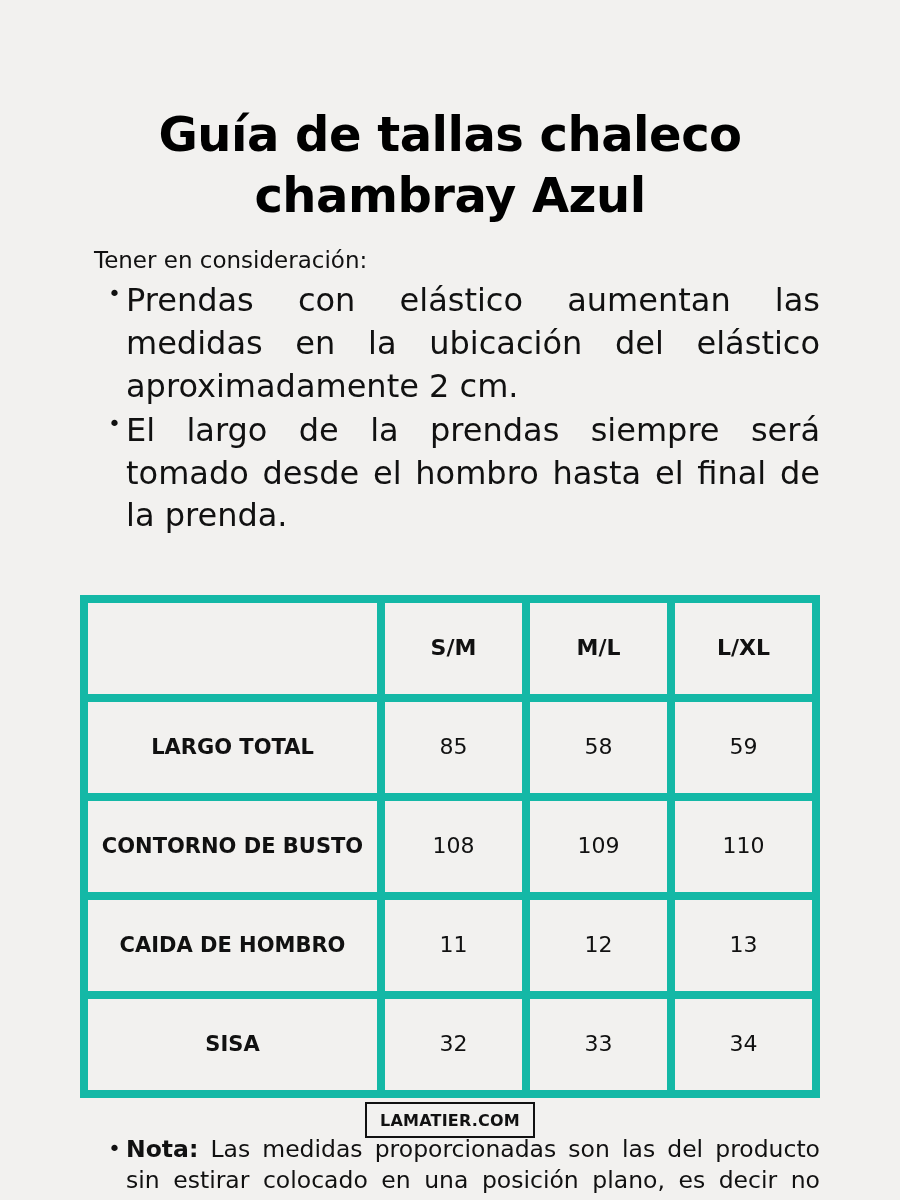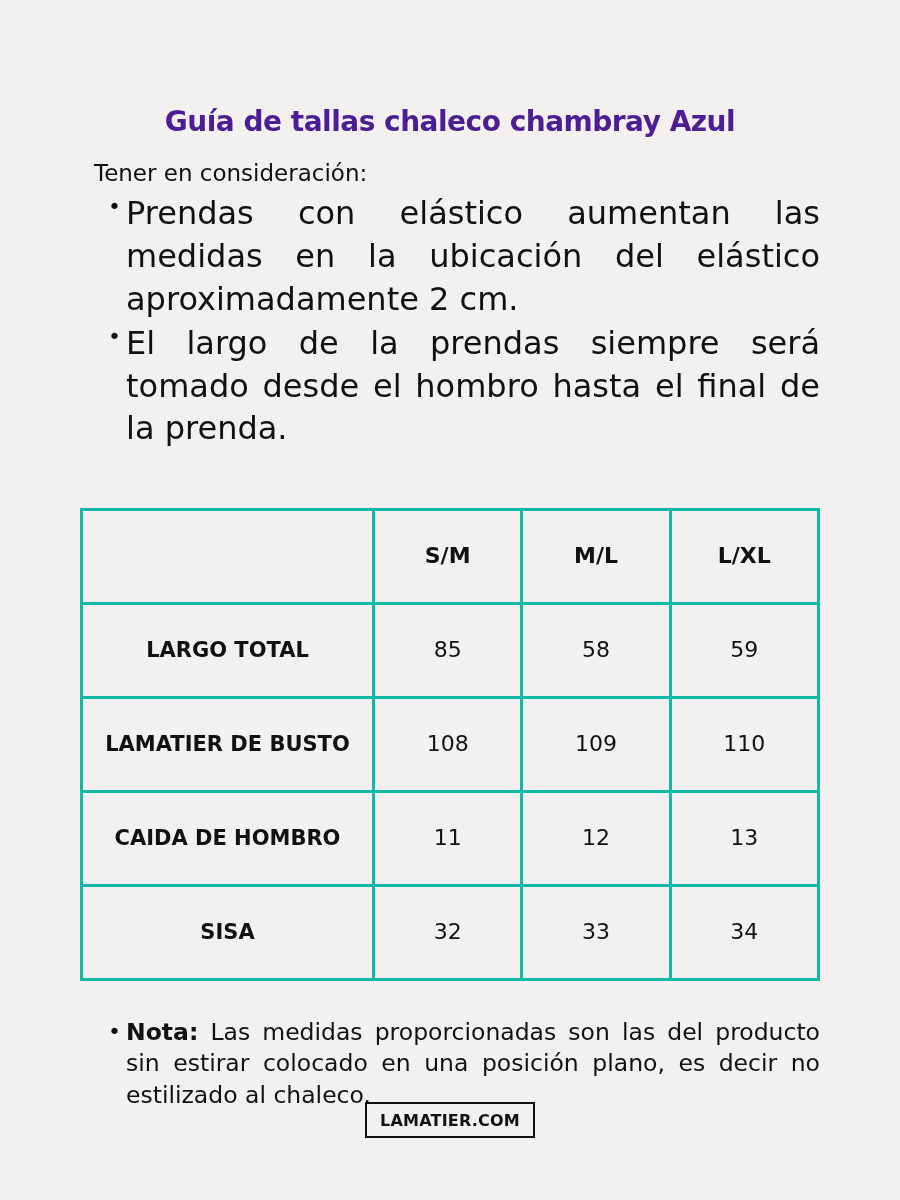"Guía de tallas chaleco chambray" .title { color: #4c1d95 -> #000000; font-size: 28px -> 48px }
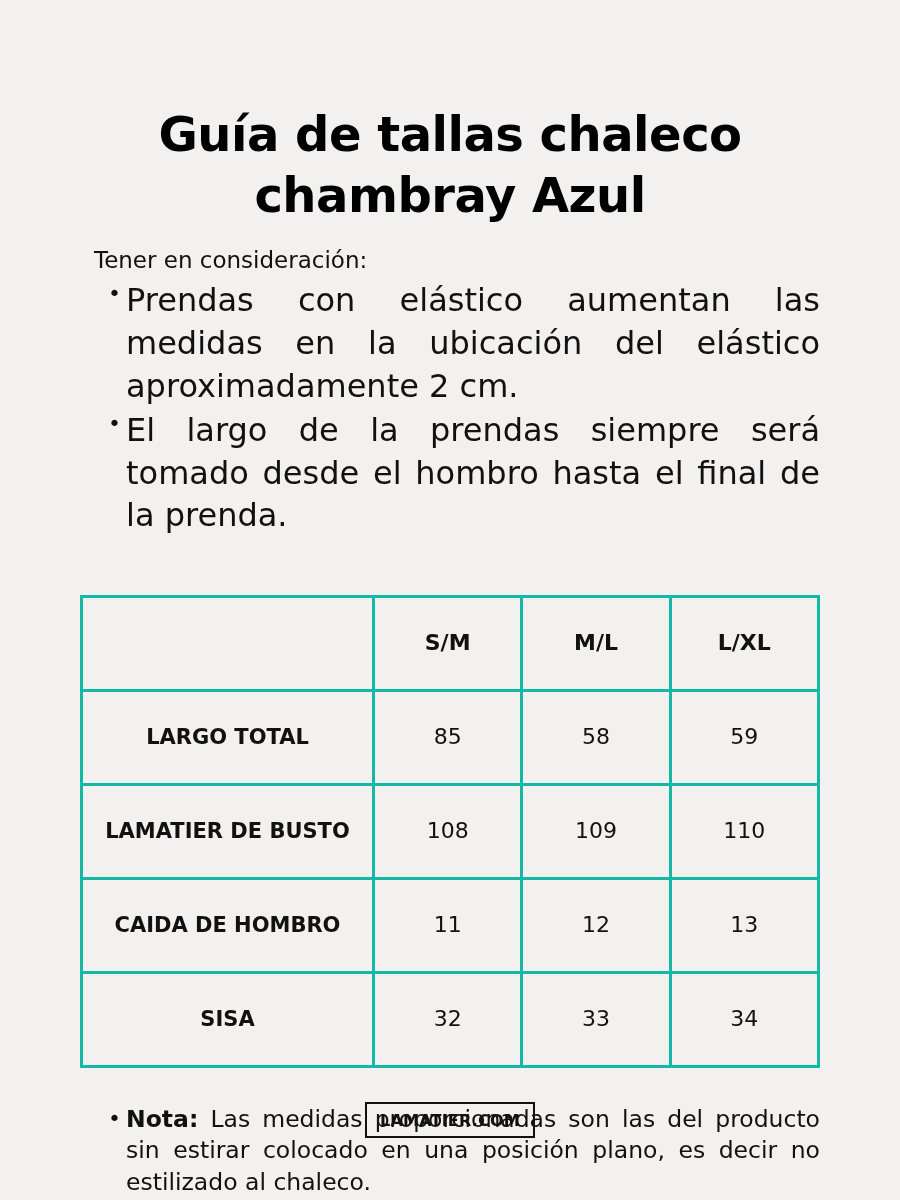"S/M" table.size-table td, table.size-table th { border: 3px solid #14b8a6 -> 8px solid #14b8a6 }
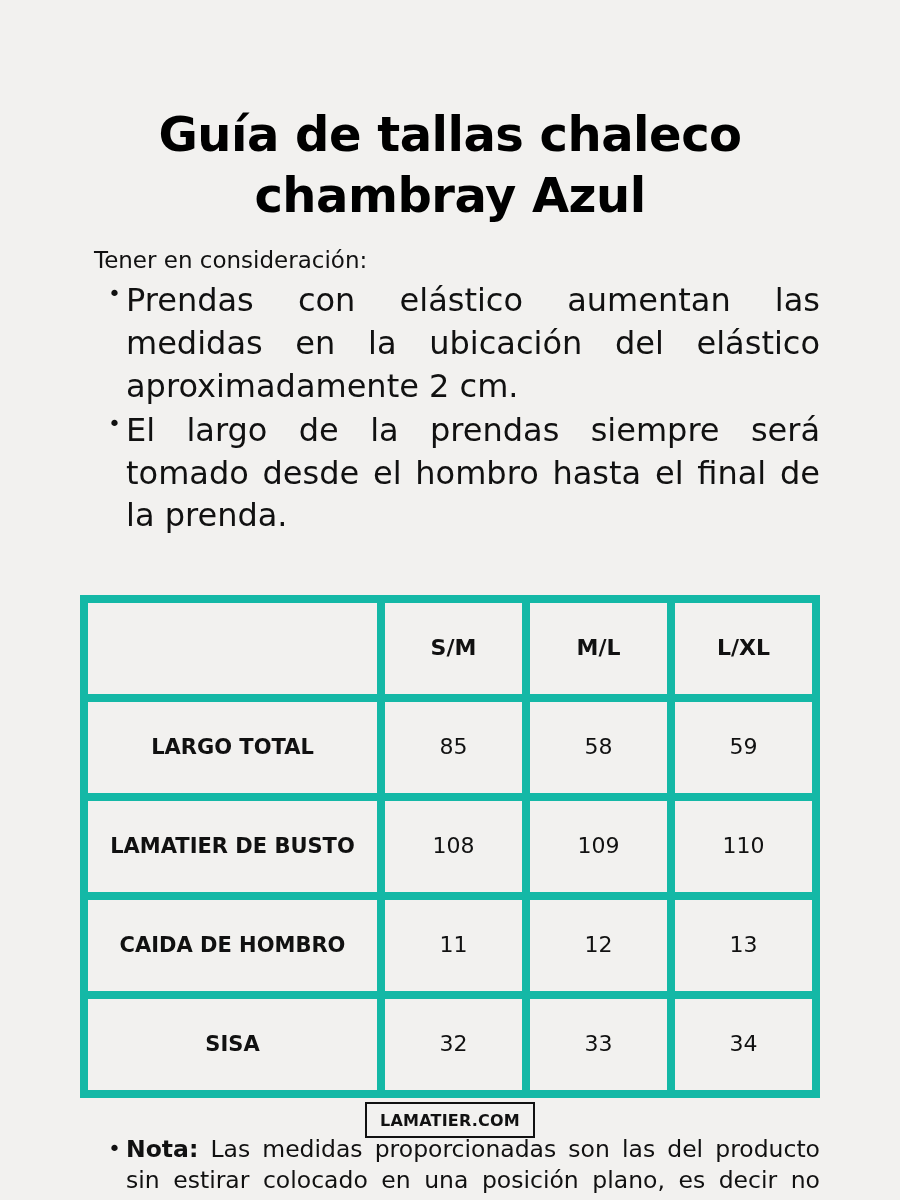"LAMATIER DE BUSTO" td.col-label { text: LAMATIER -> CONTORNO }
